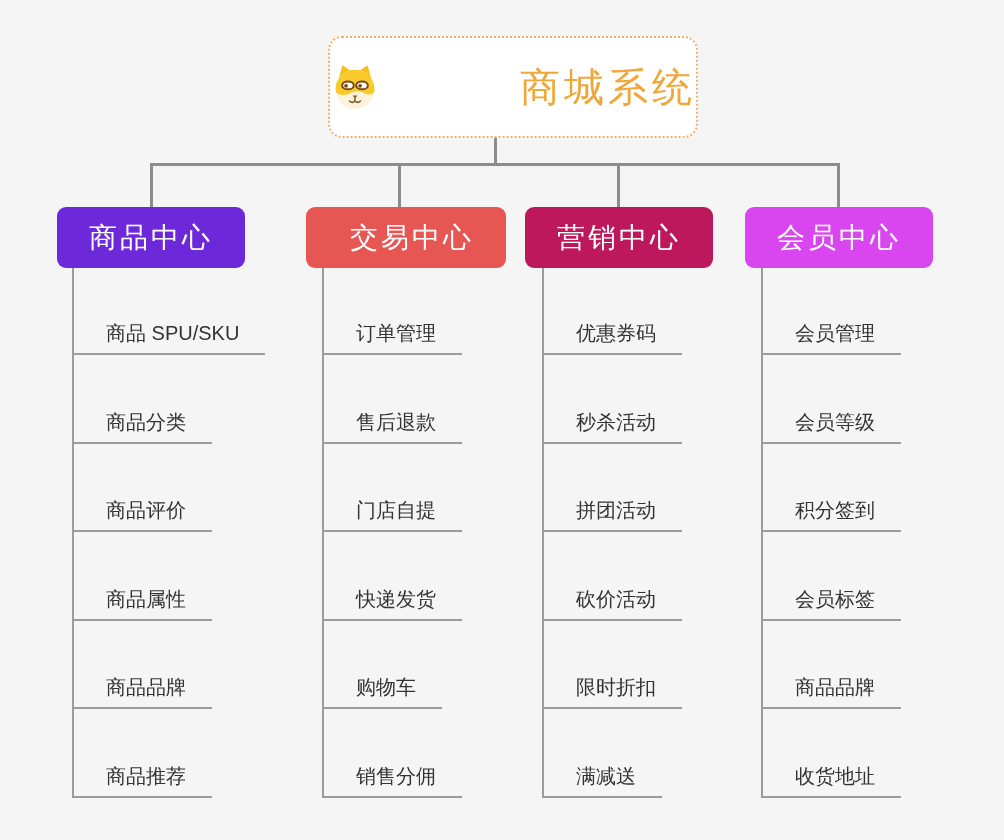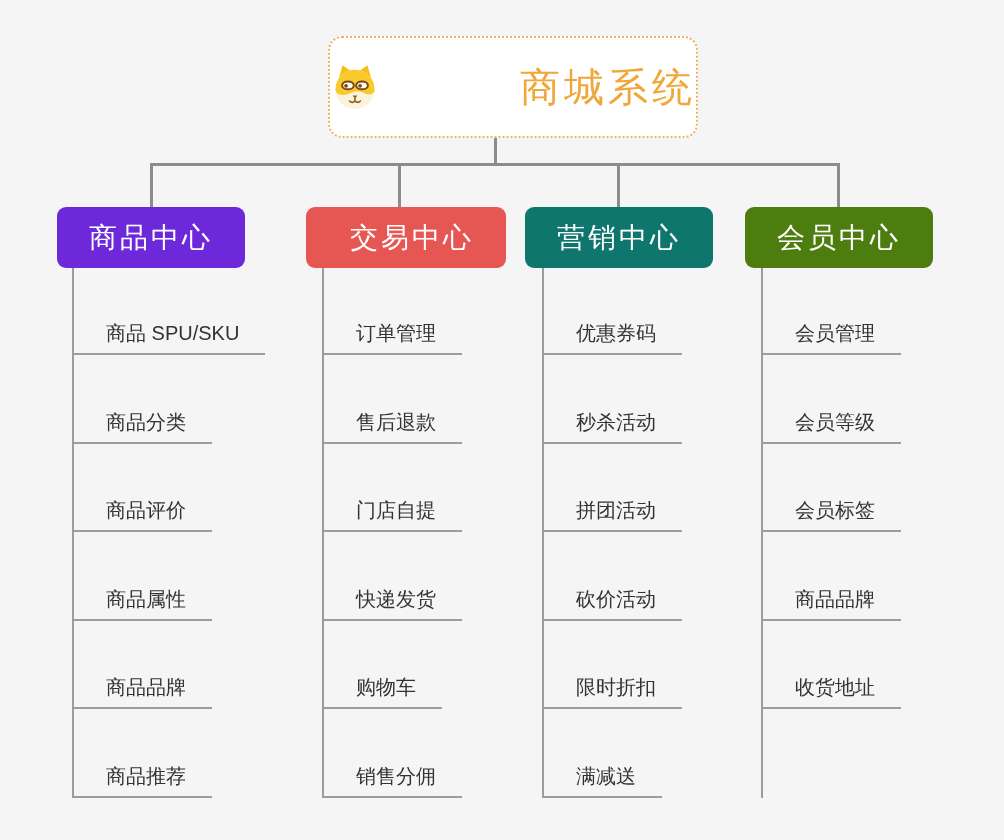"营销中心" div.branch-node { background-color: #0f766e -> #be185d }
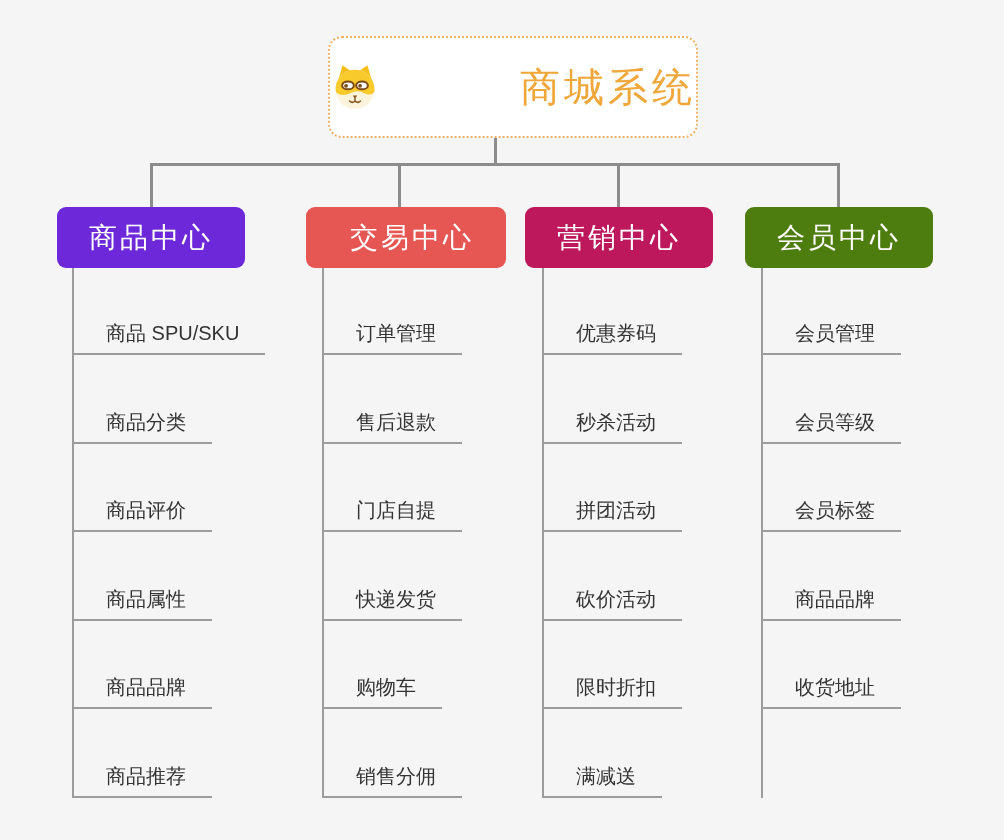"会员中心" div.branch-node { background-color: #4d7c0f -> #d946ef }
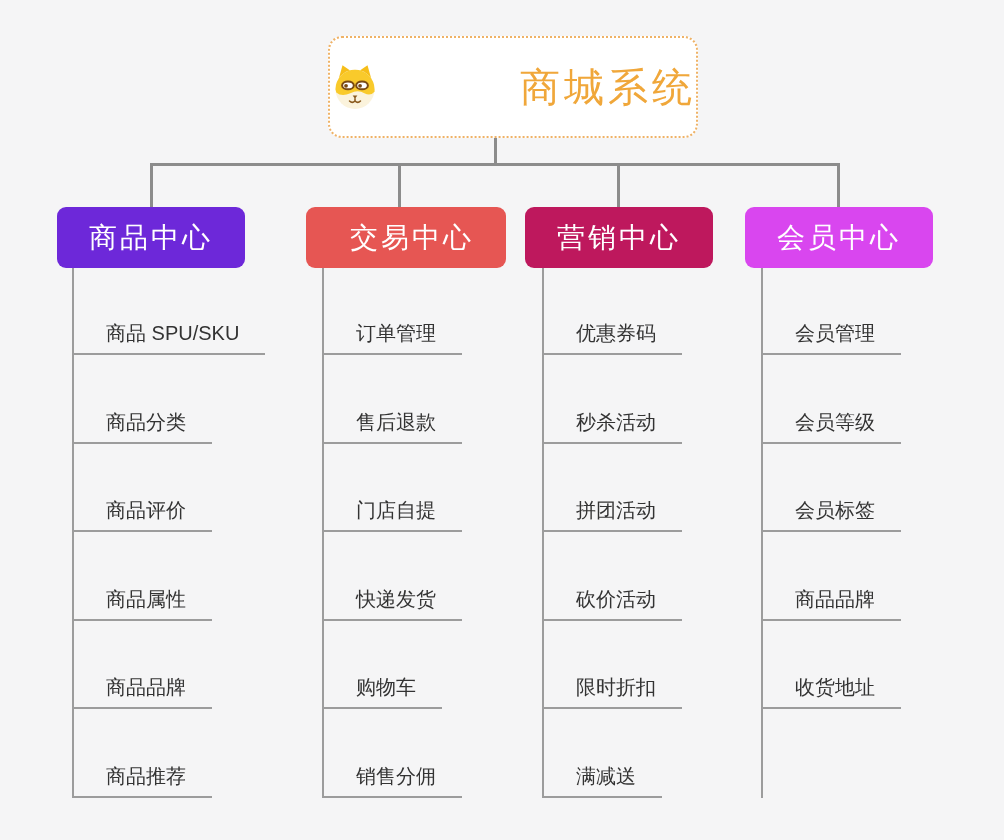"积分签到" div.leaf { html: none -> <div>积分签到</div> }
